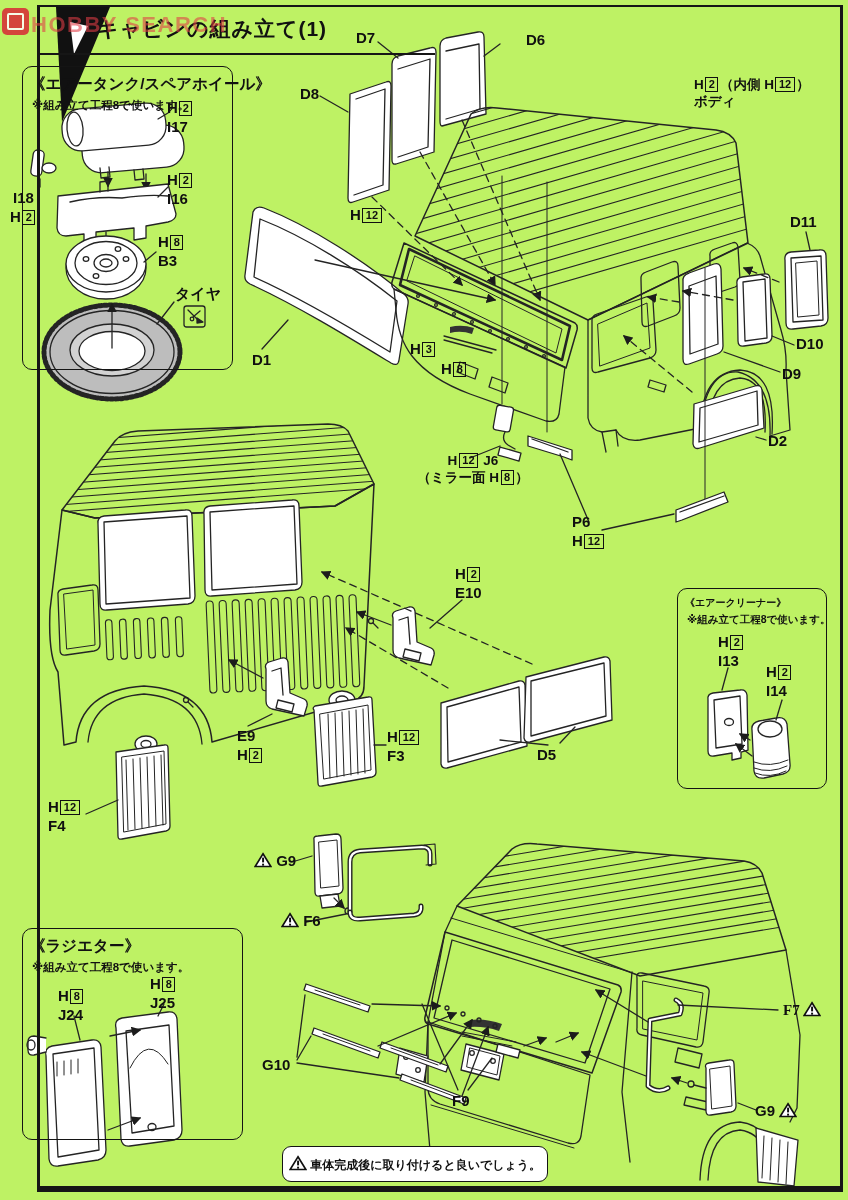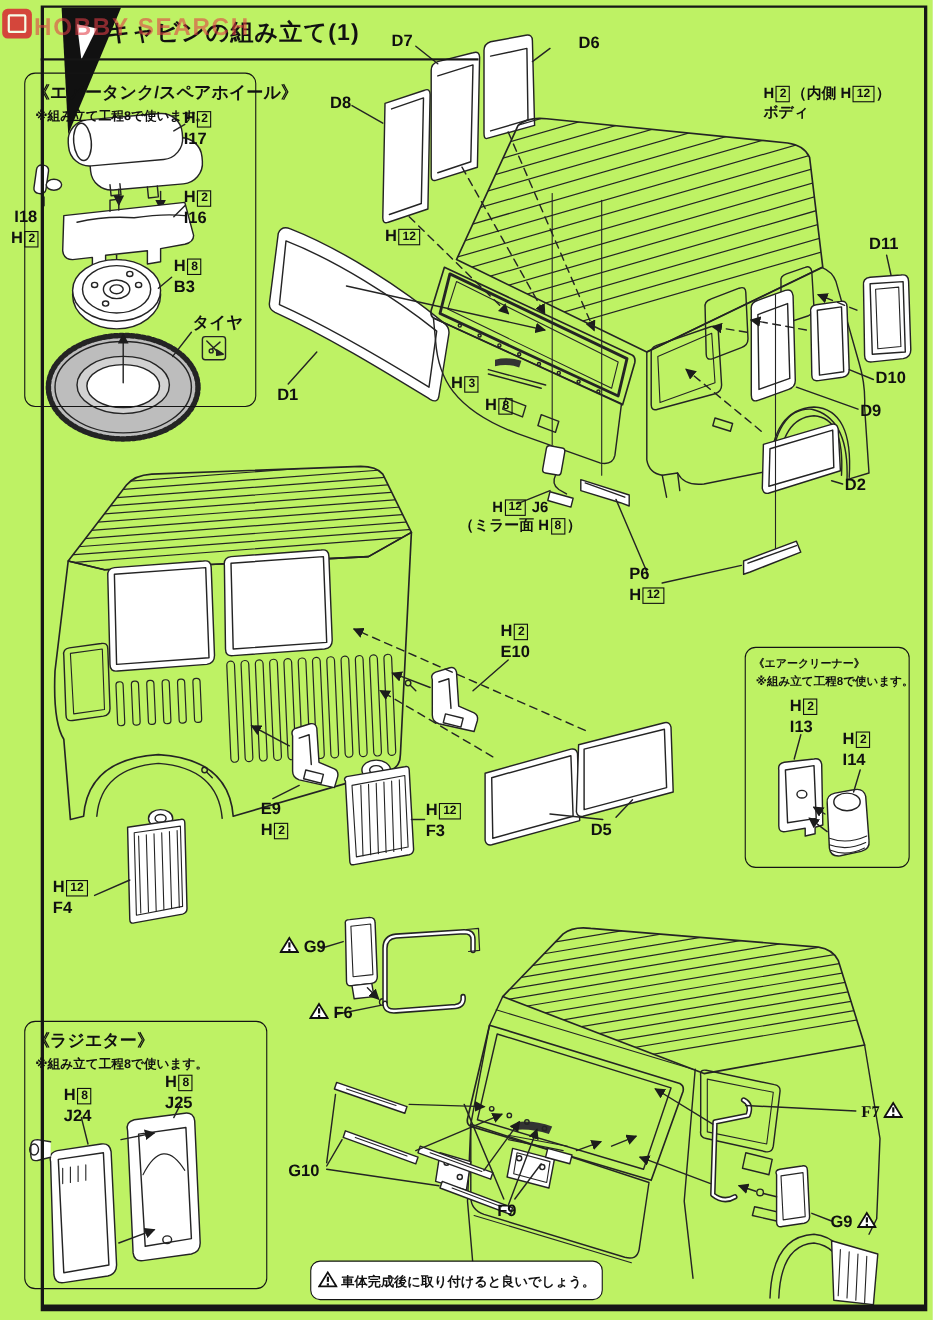"《ラジエター》" div.partbox { height: 244px -> 212px }
